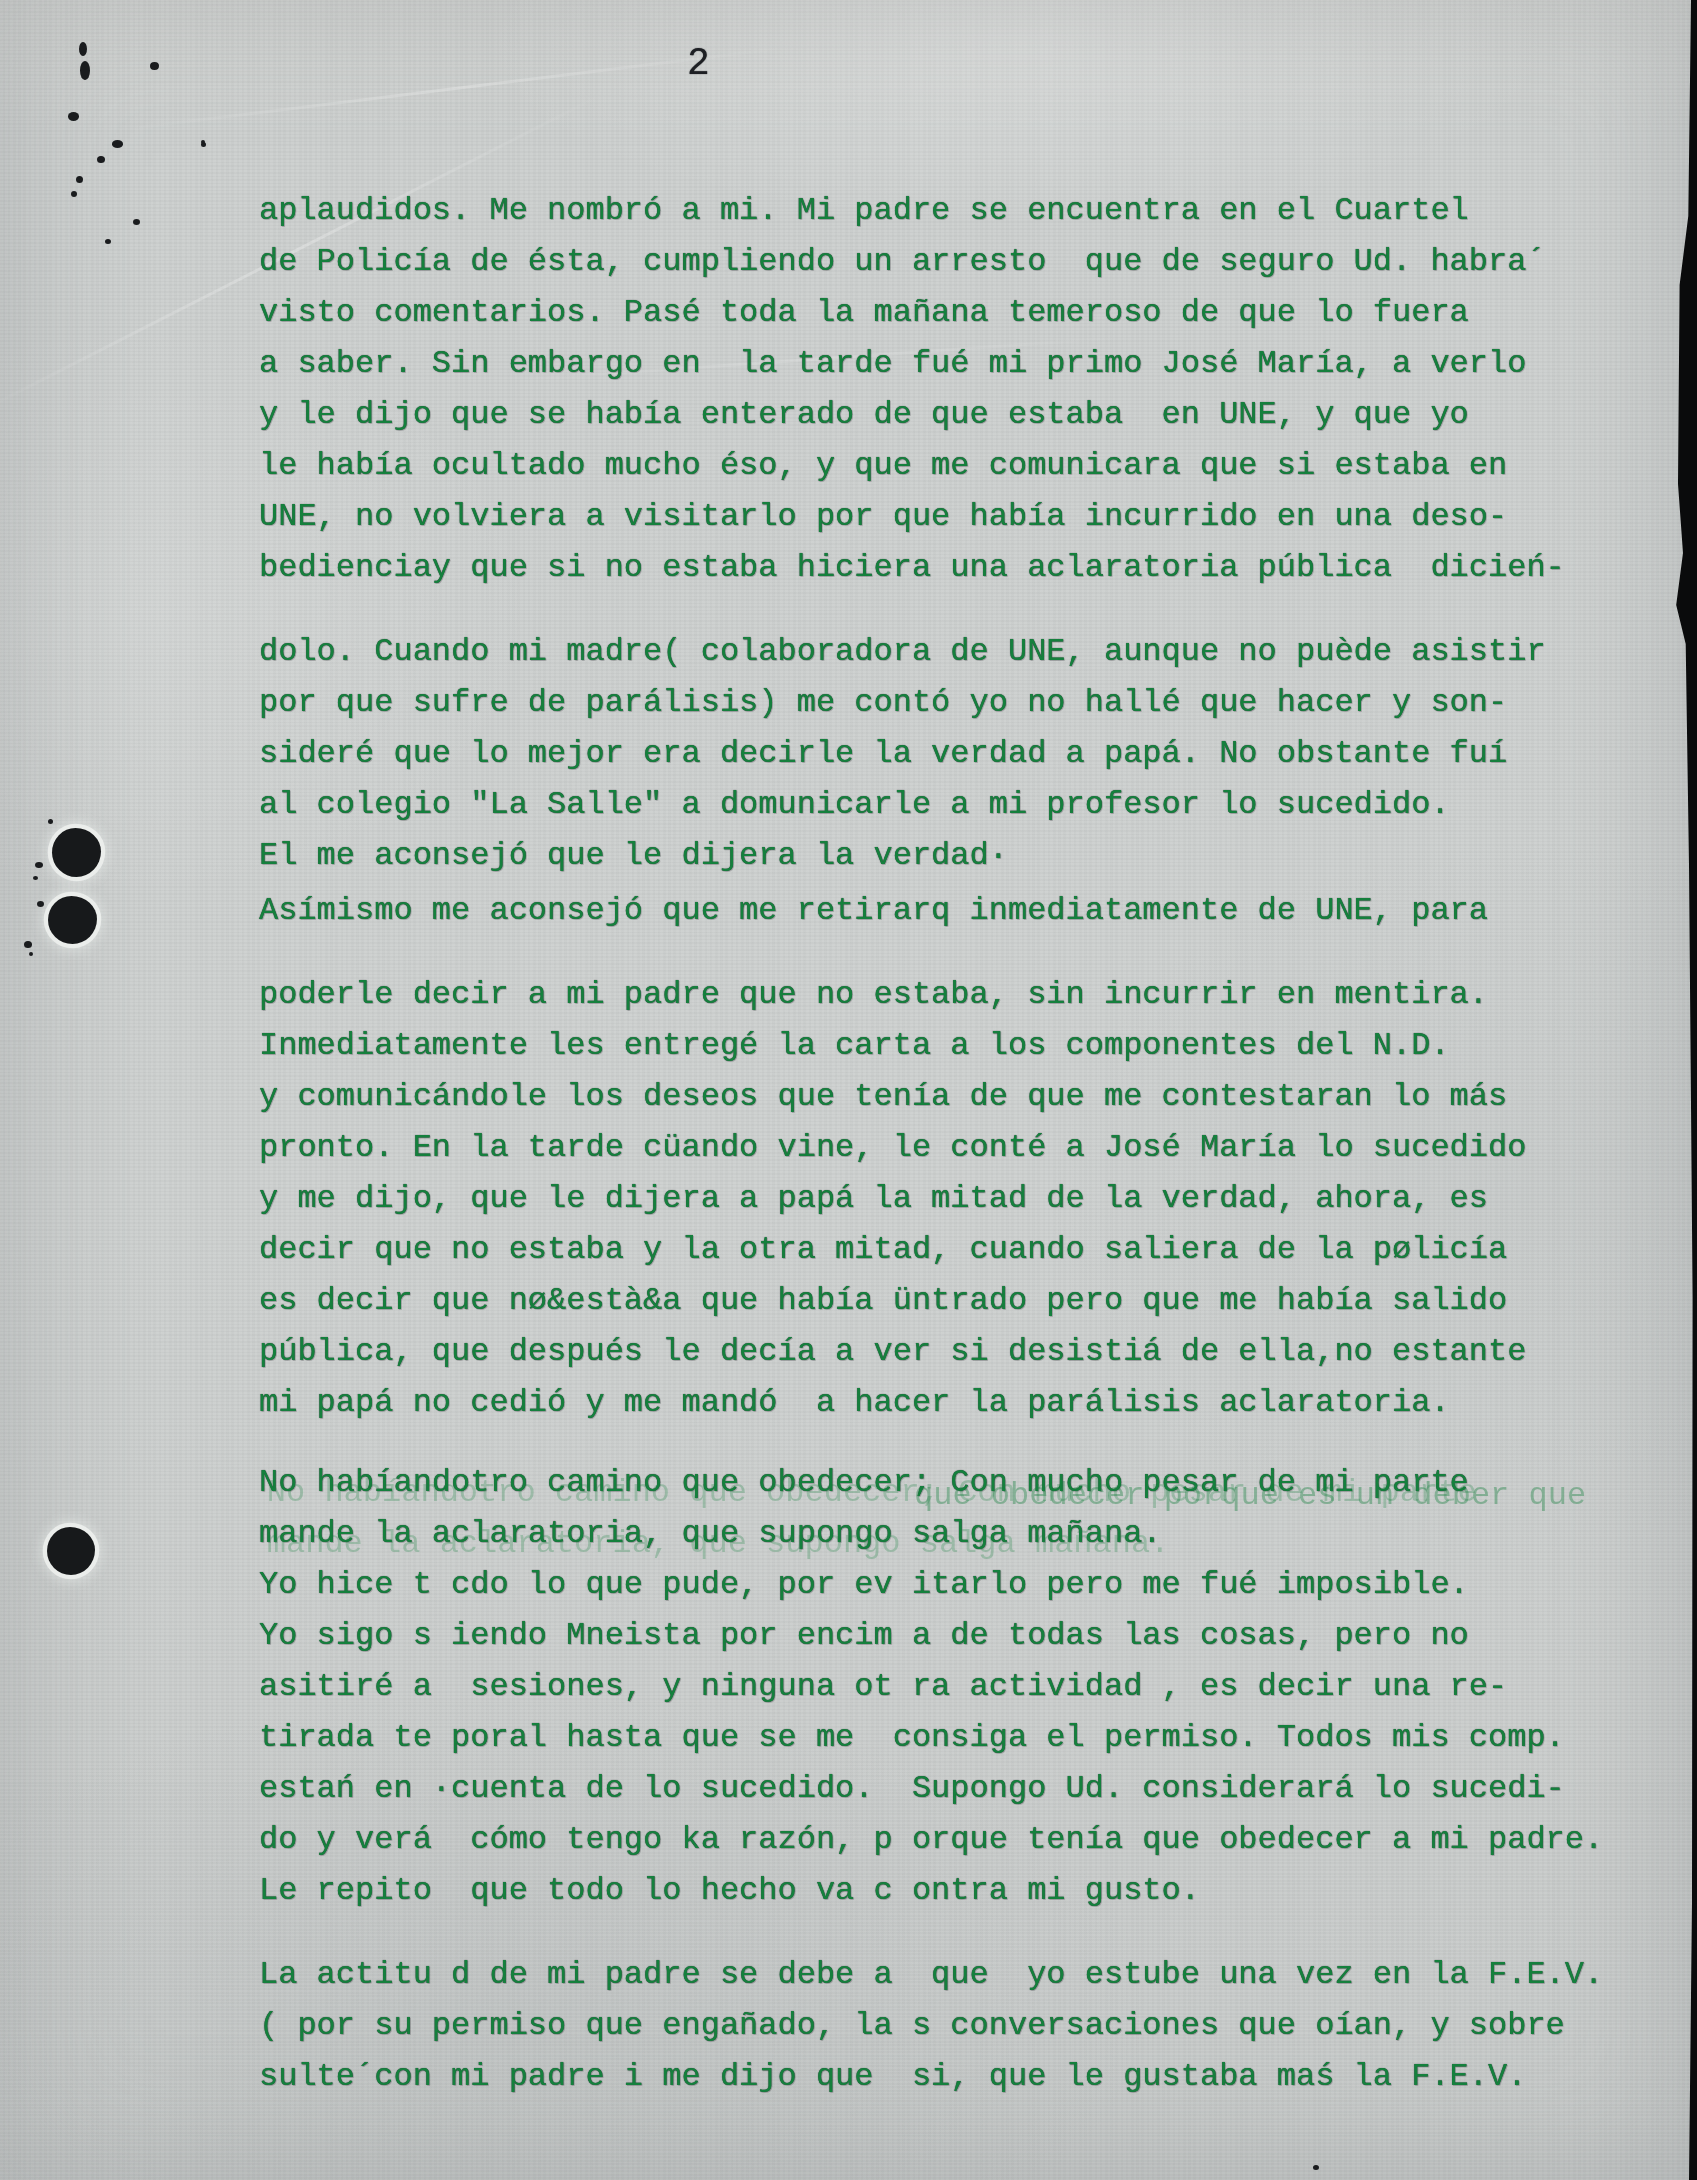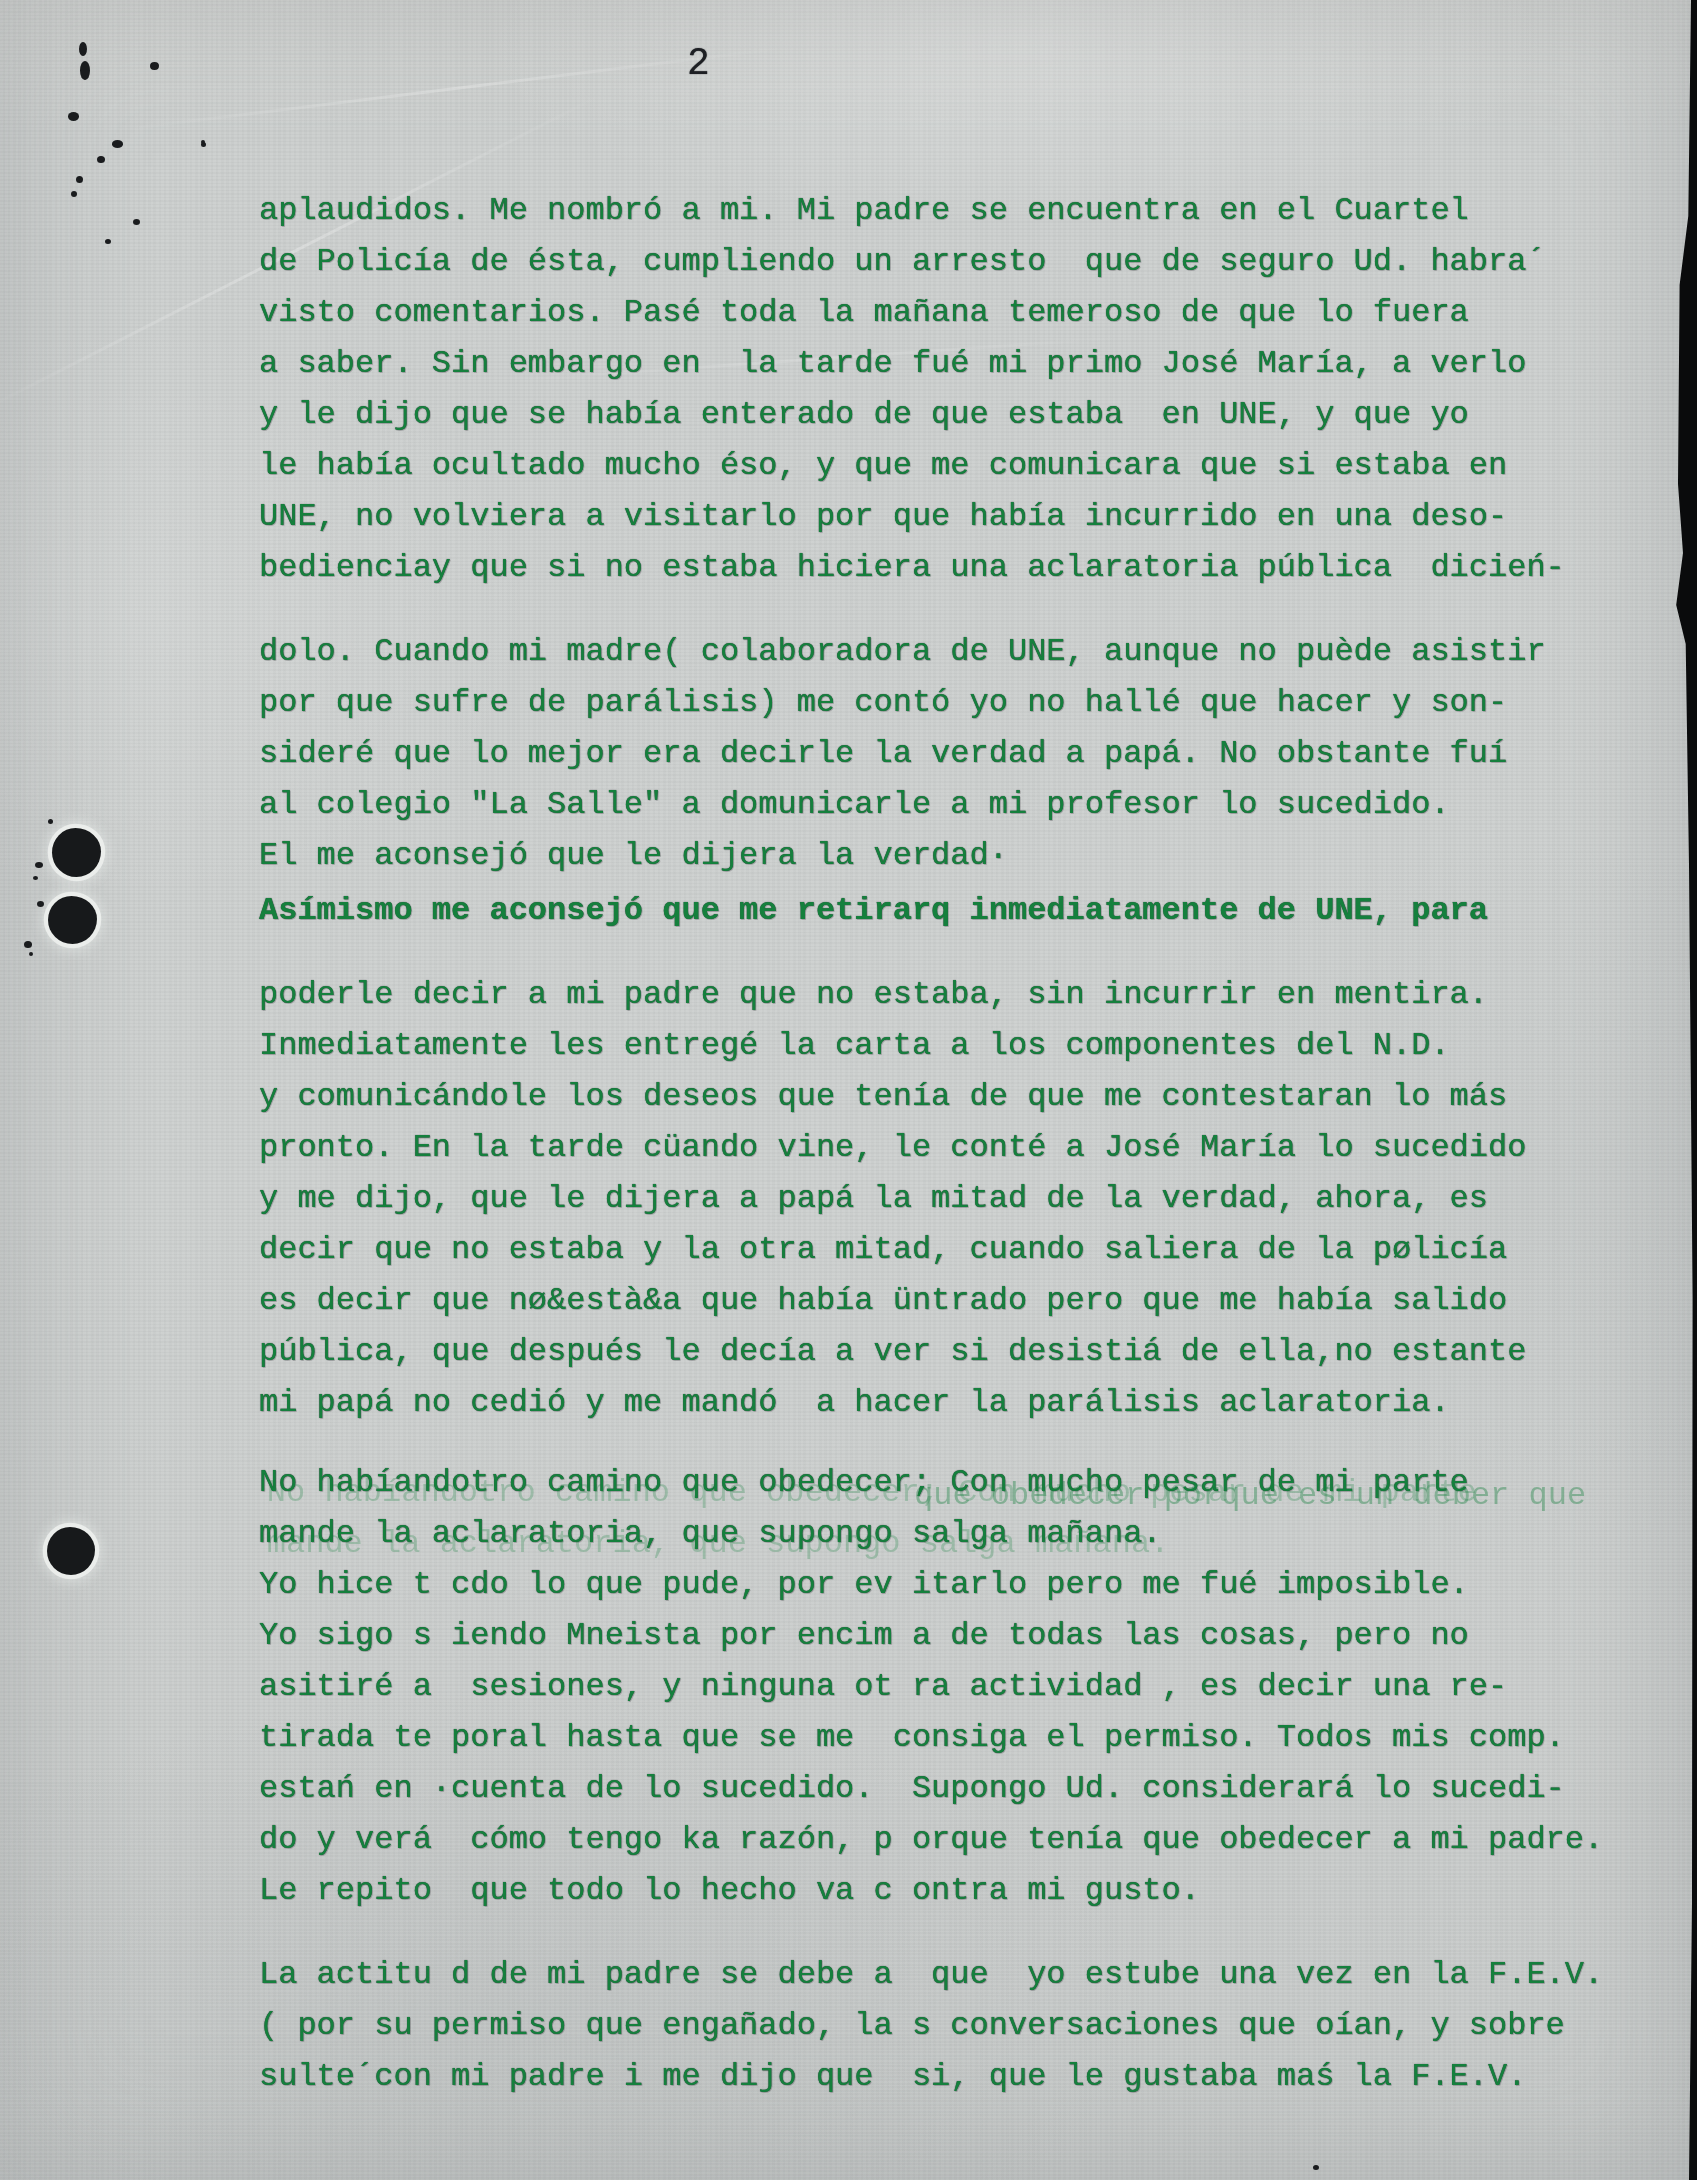"Asímismo me aconsejó que me" .para:nth-of-type(3) { font-weight: bold -> none }
